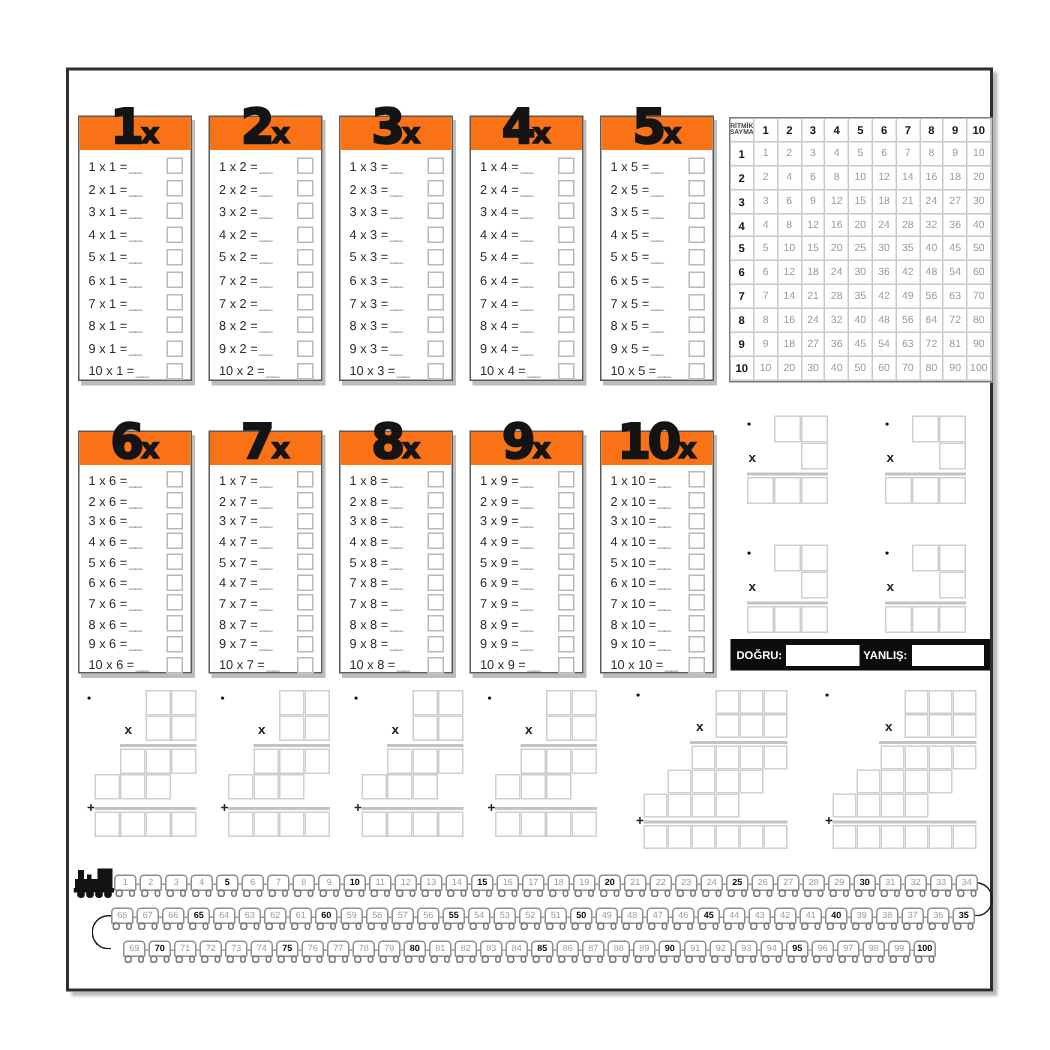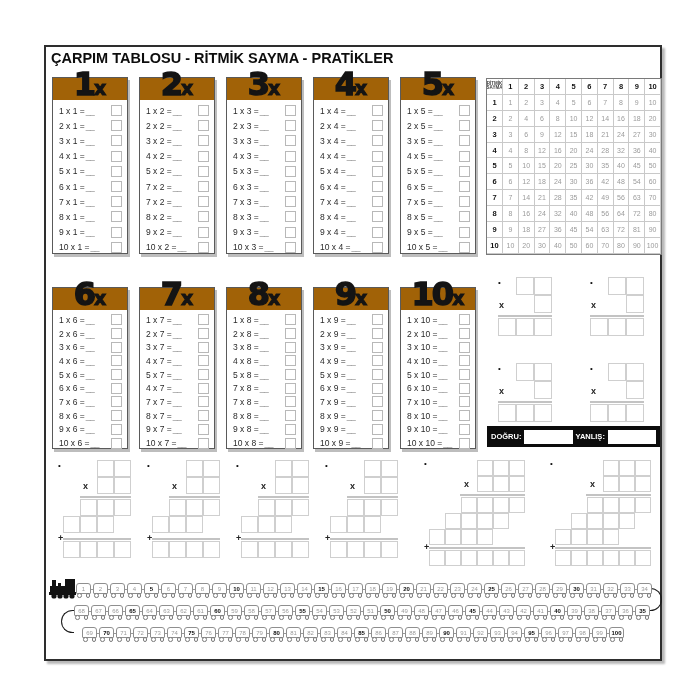"ÇARPIM TABLOSU - RİTMİK SAYMA" div.title { html: <div>ÇARPIM TABLOSU - RİTMİK SAYMA - PRATİKLER</div> -> none }
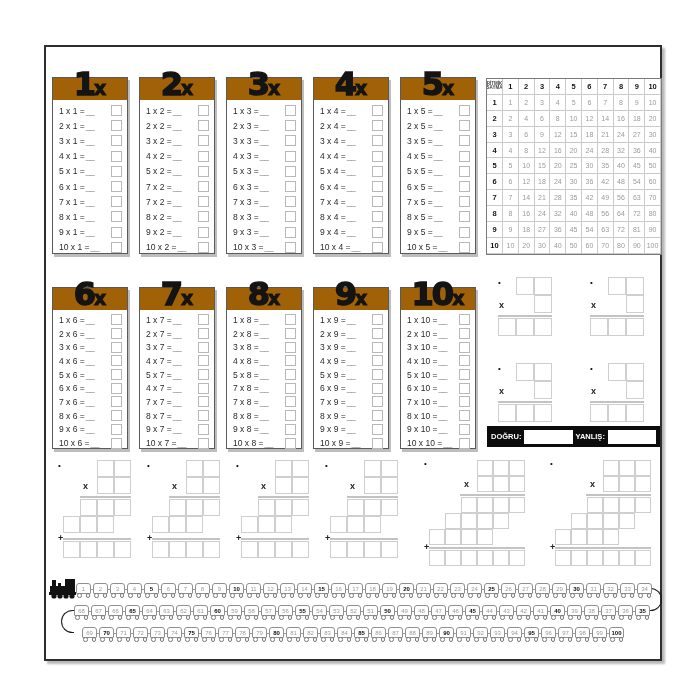"1x" .card-head { background: #a16207 -> #f97316 }
